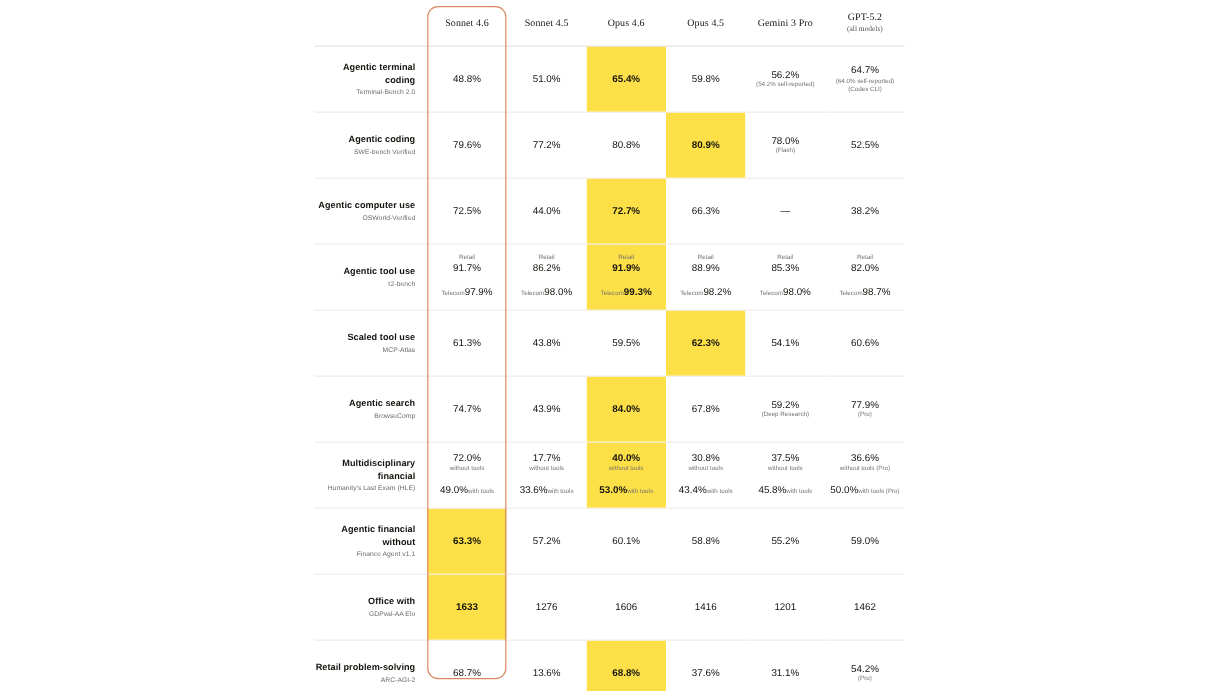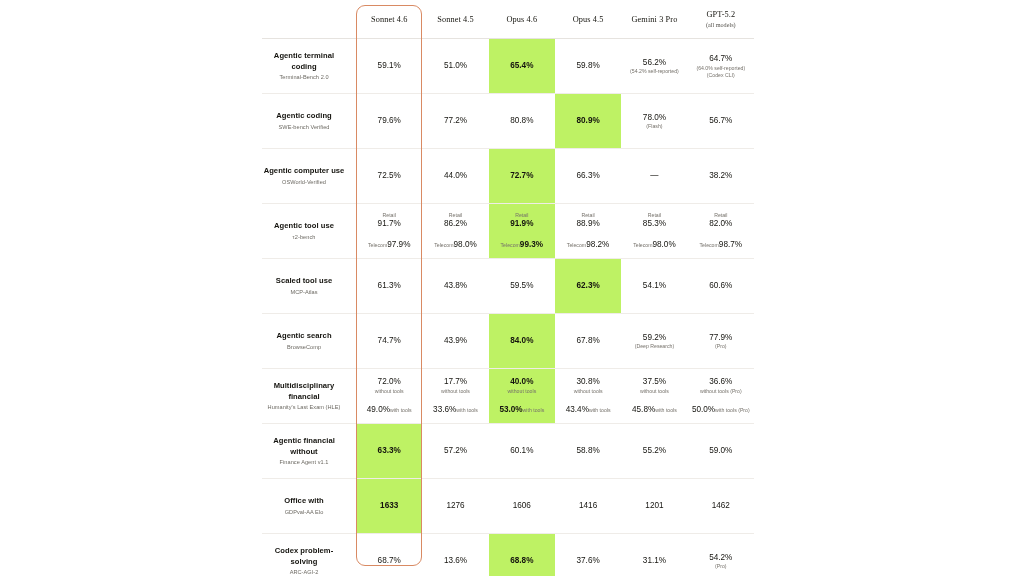"Agentic terminal coding" td.rowlabel { text-align: center -> right }
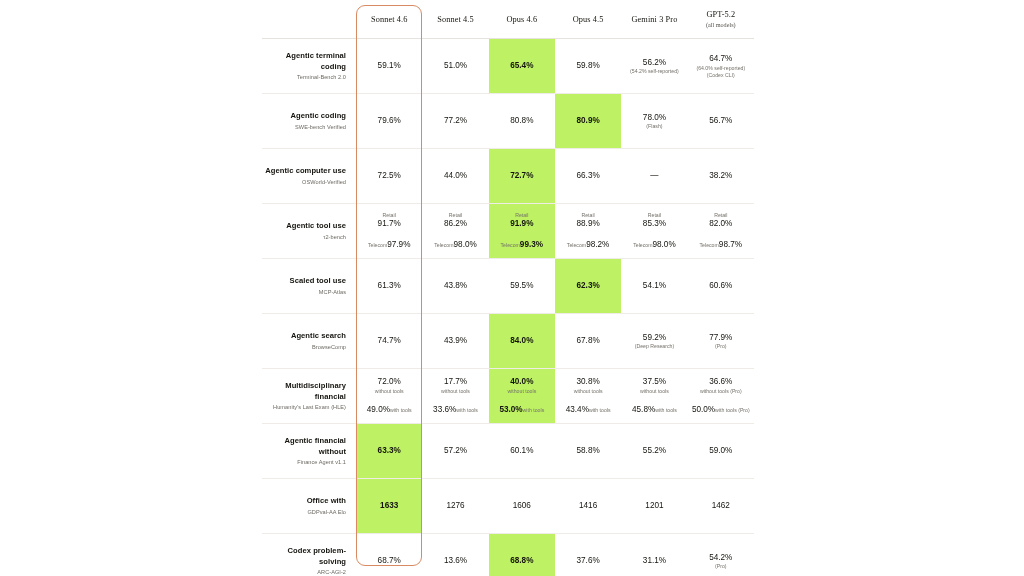"59.1%" span.v-main { text: 59.1% -> 48.8% }
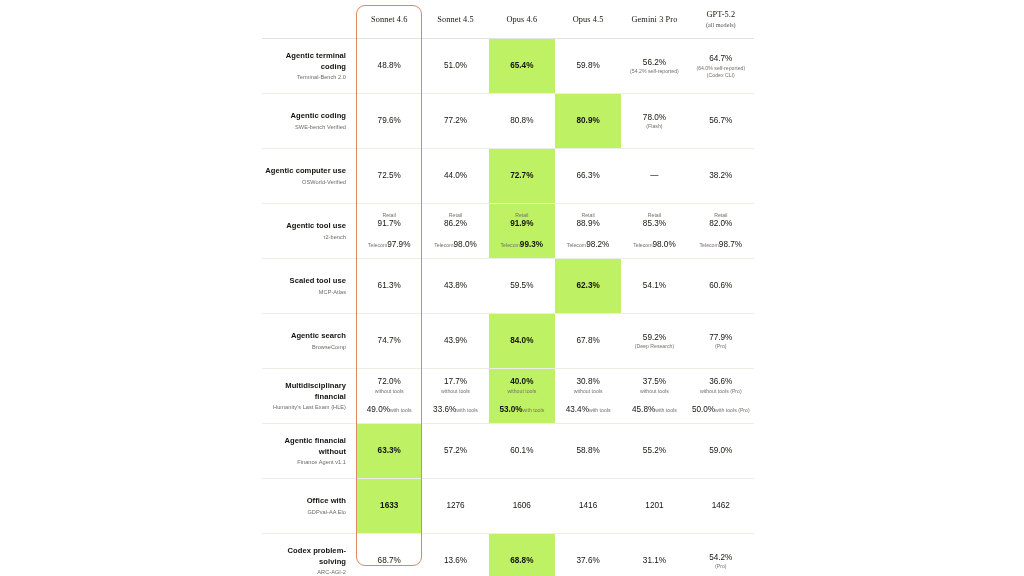"65.4%" .hl-pink { background: #bef264 -> #fde047 }
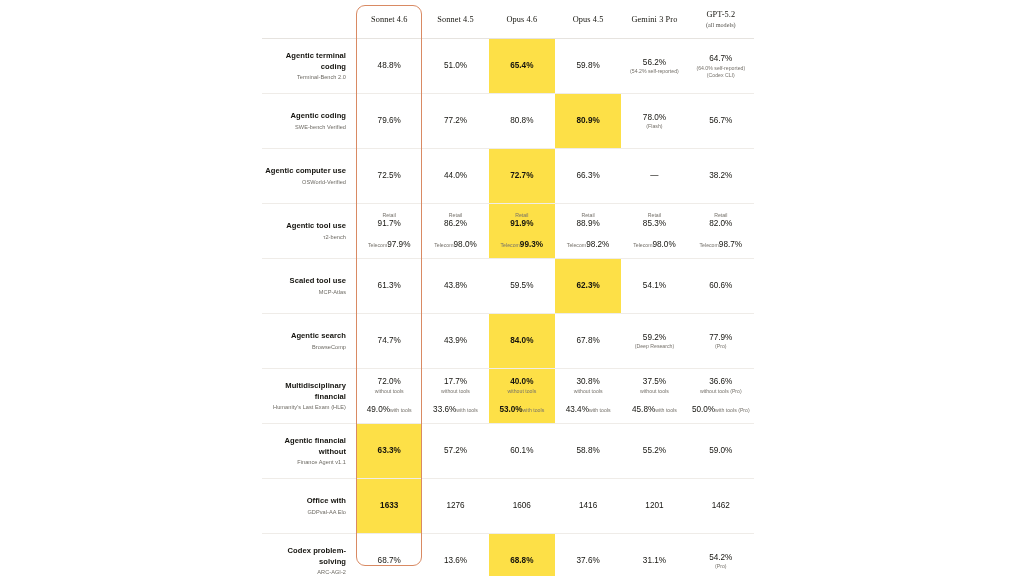"56.7%" span.v-main { text: 56.7% -> 52.5% }
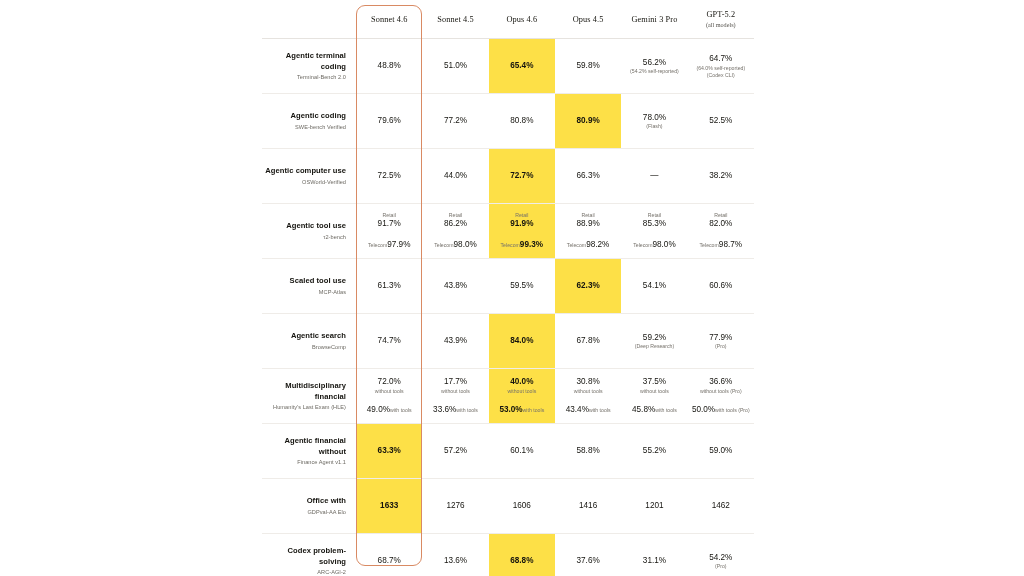"Codex problem-solving" span.row-title { text: Codex -> Retail }
